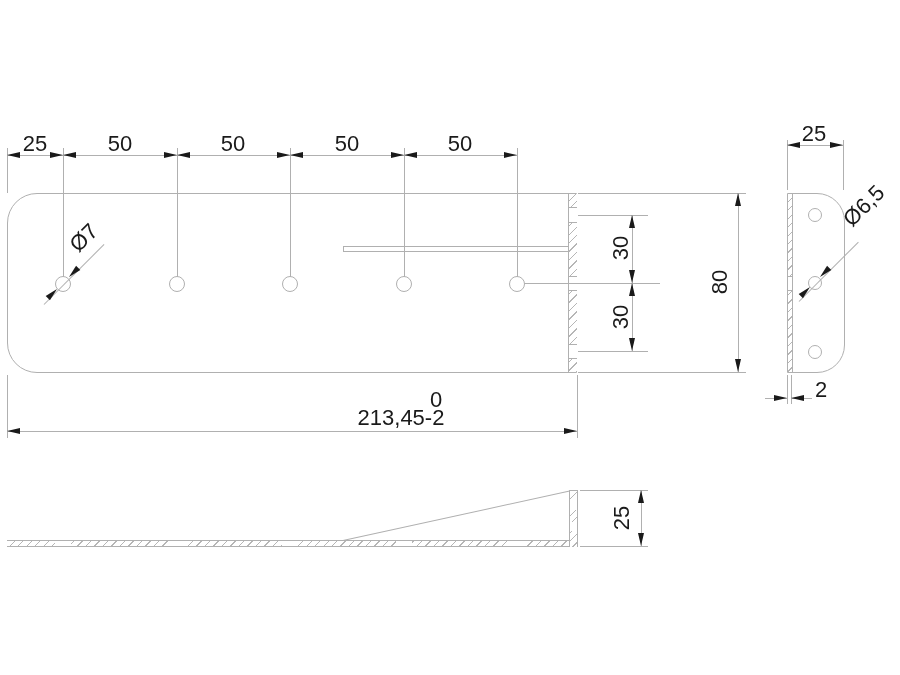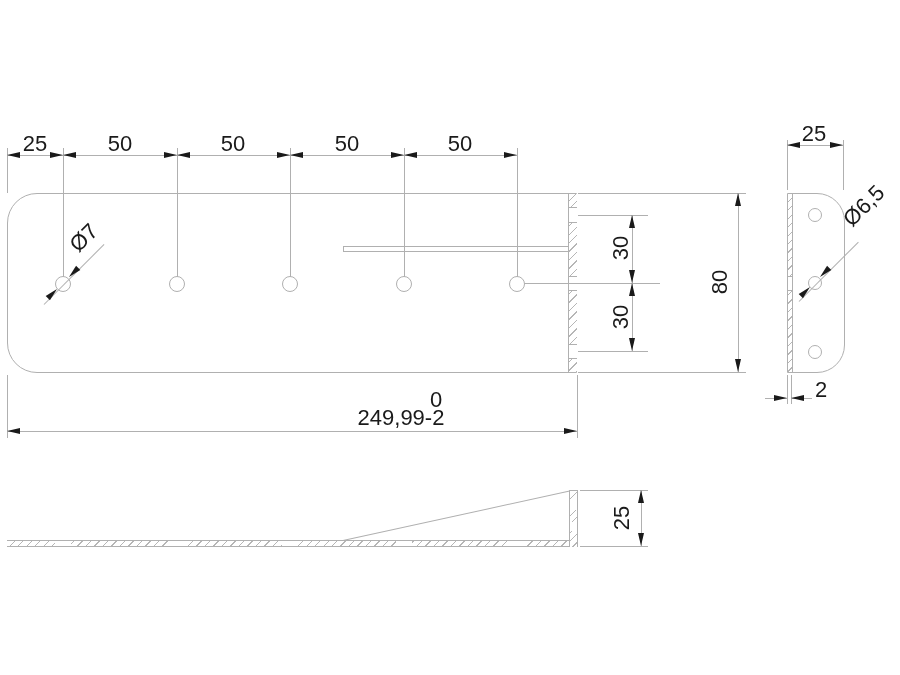"249,99-2" span.lab { text: 249,99-2 -> 213,45-2 }
